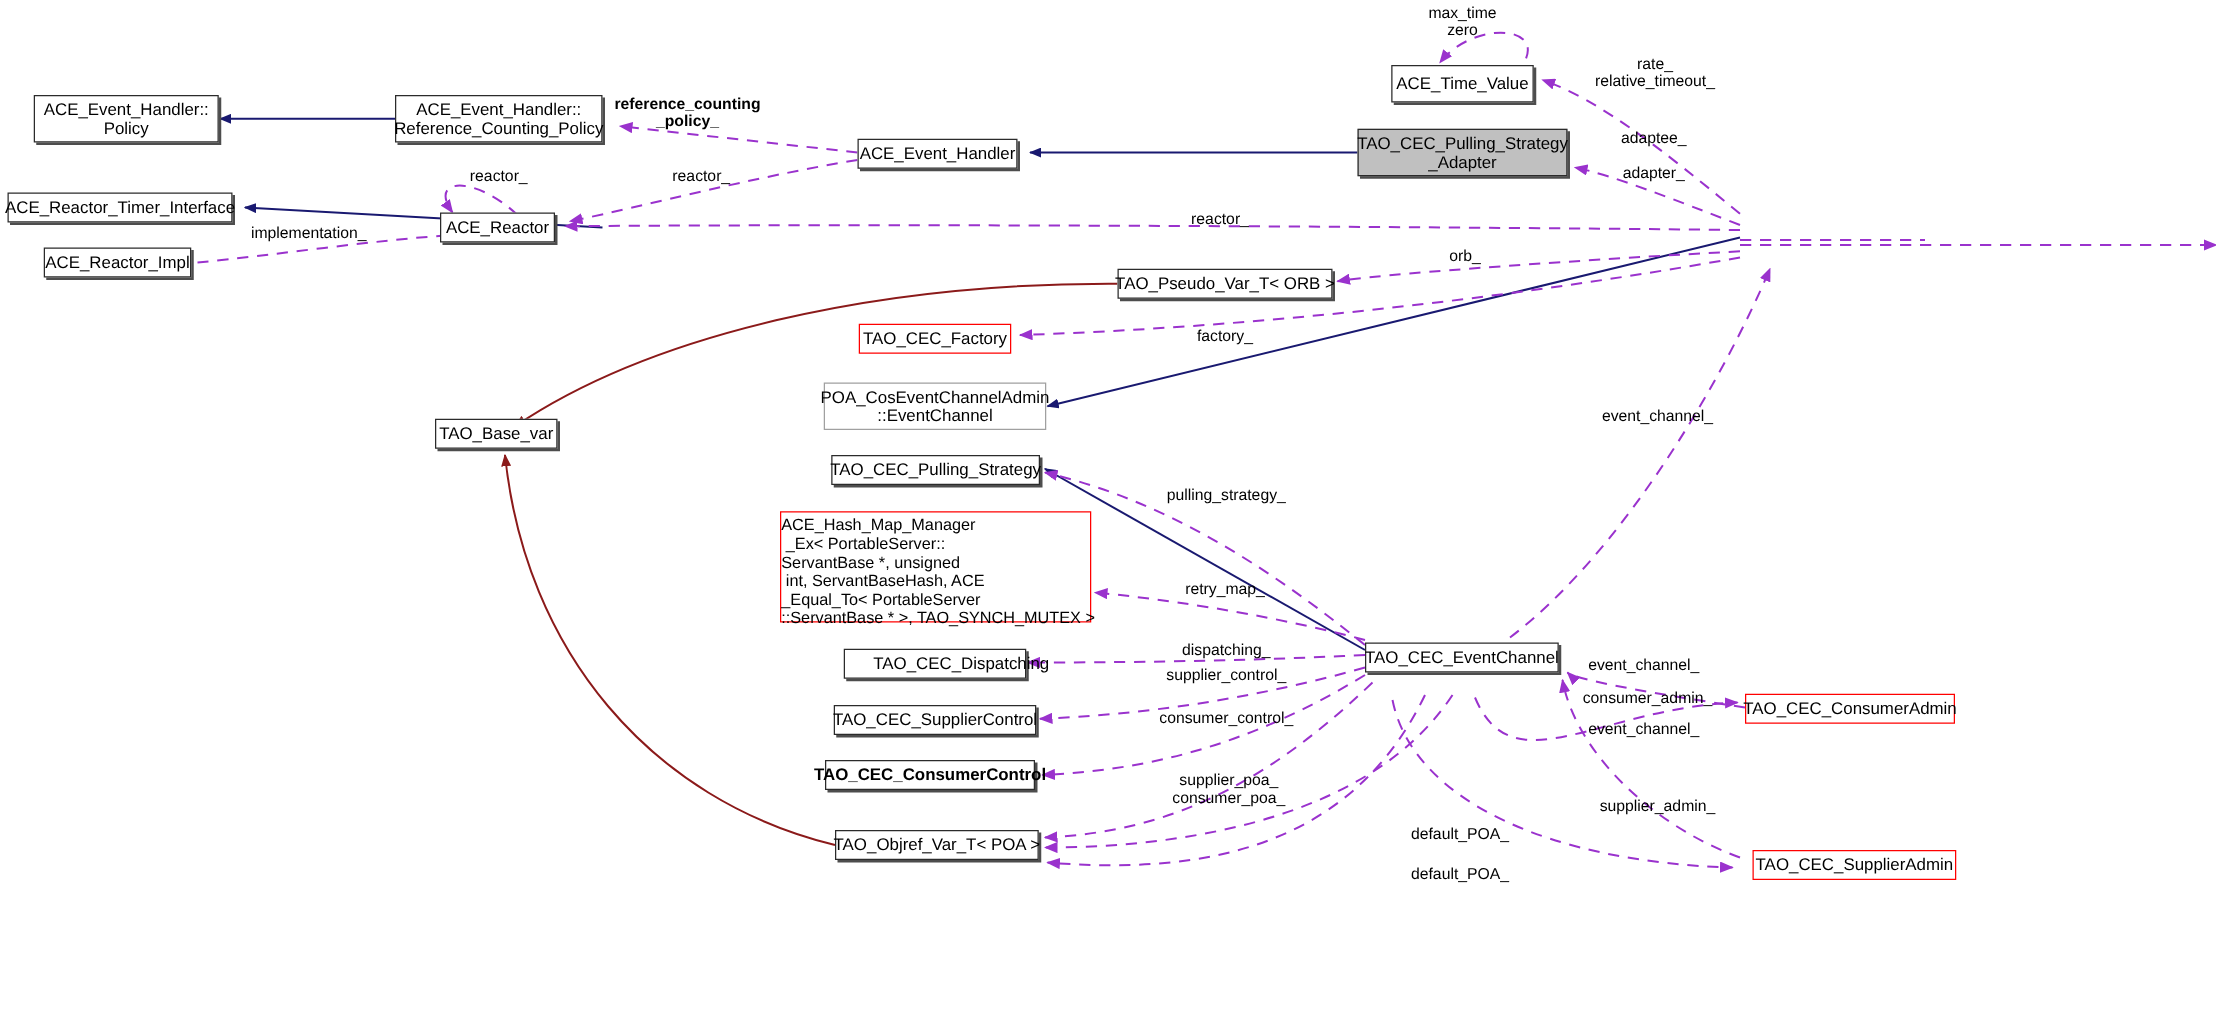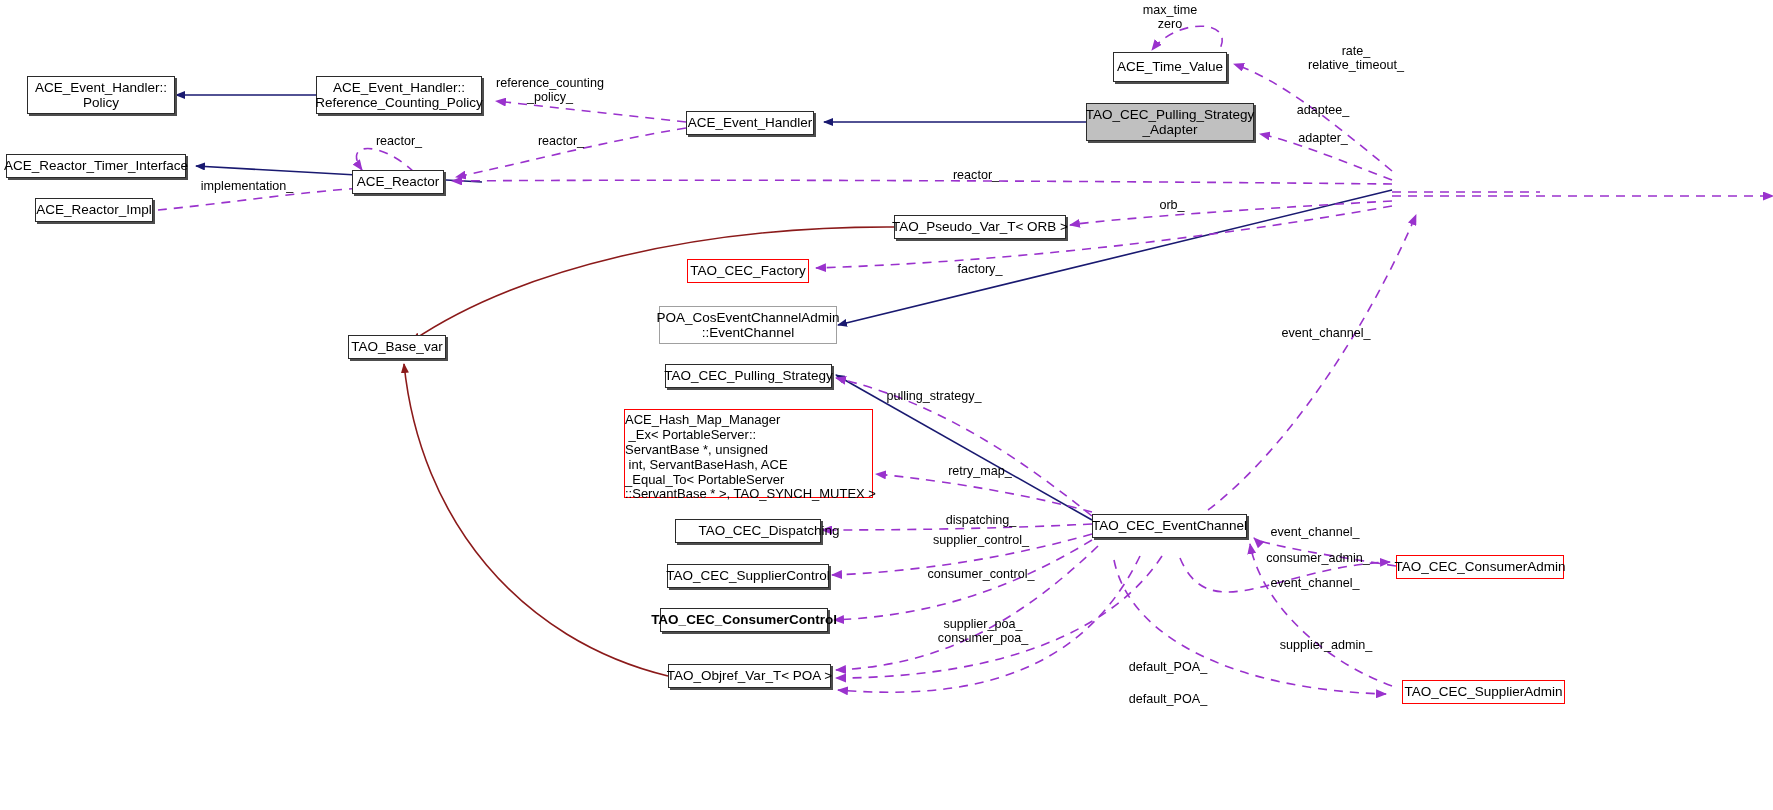"rate_" div.elabel { margin-left: 32px -> none }
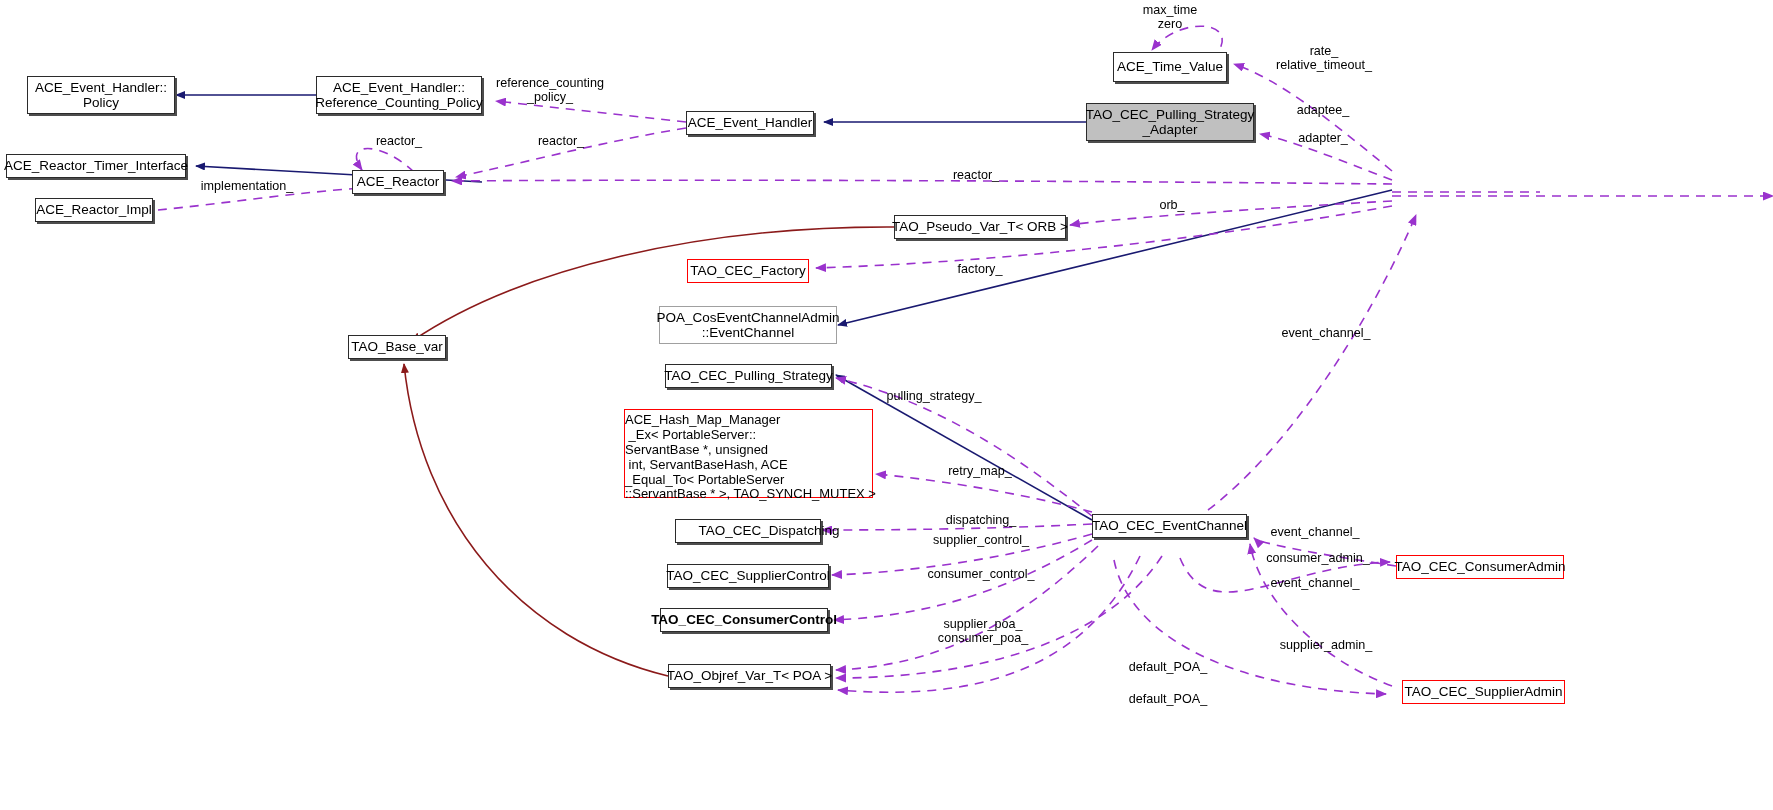"reference_counting" div.elabel { font-weight: none -> bold }
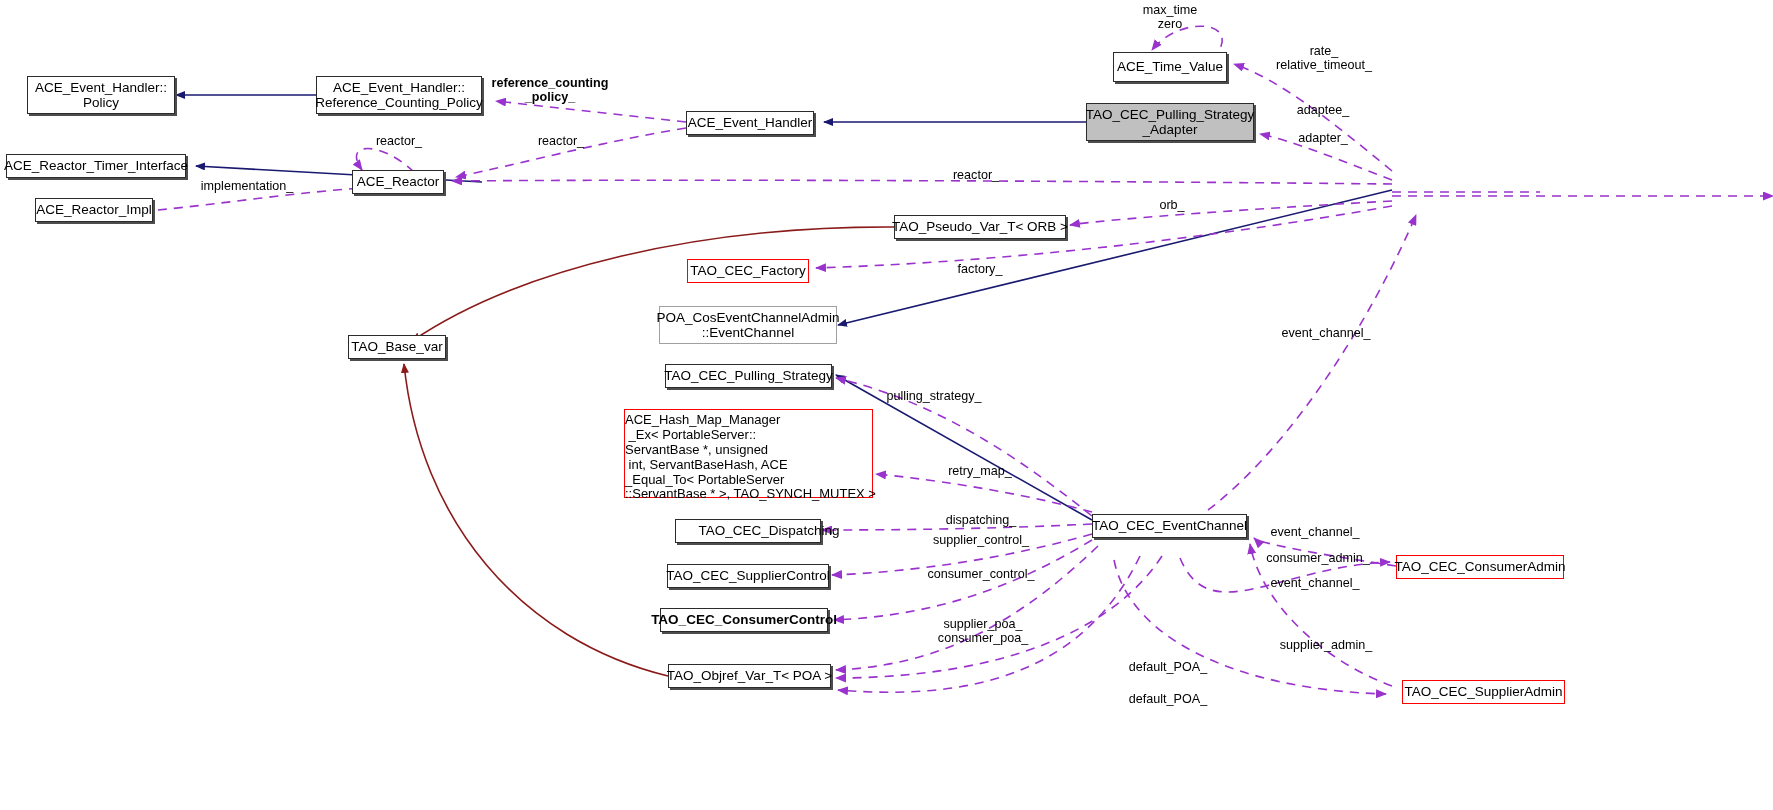"pulling_strategy_" div.elabel { left: 934px -> 981px }
